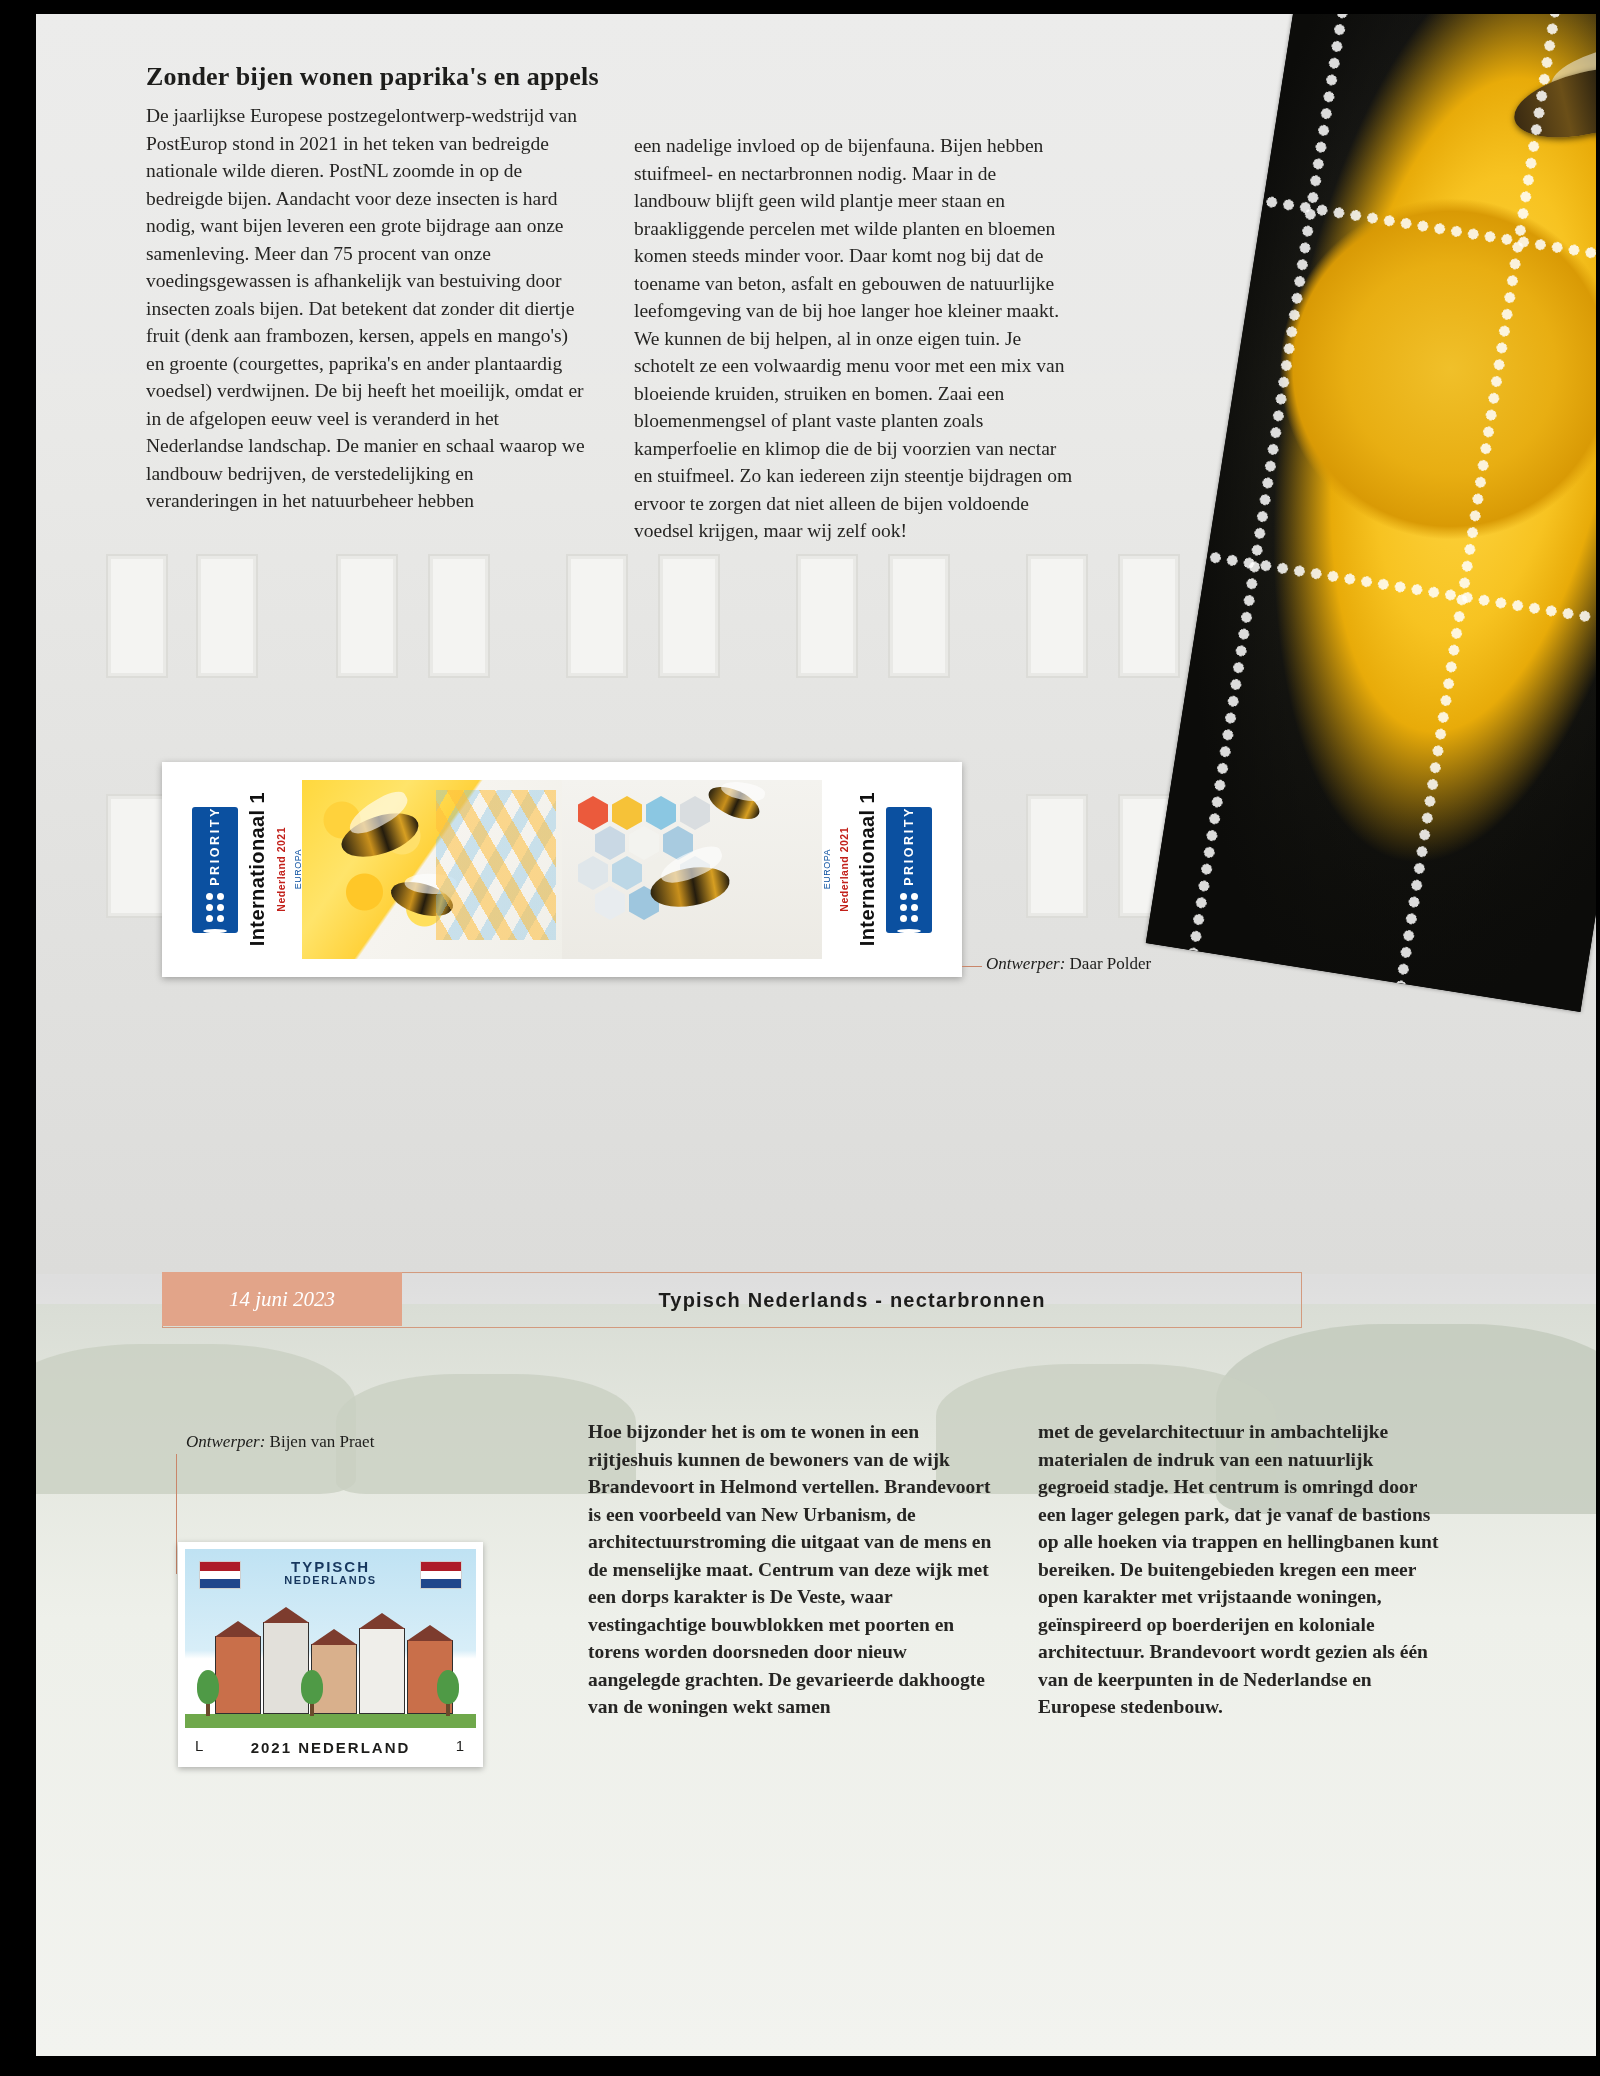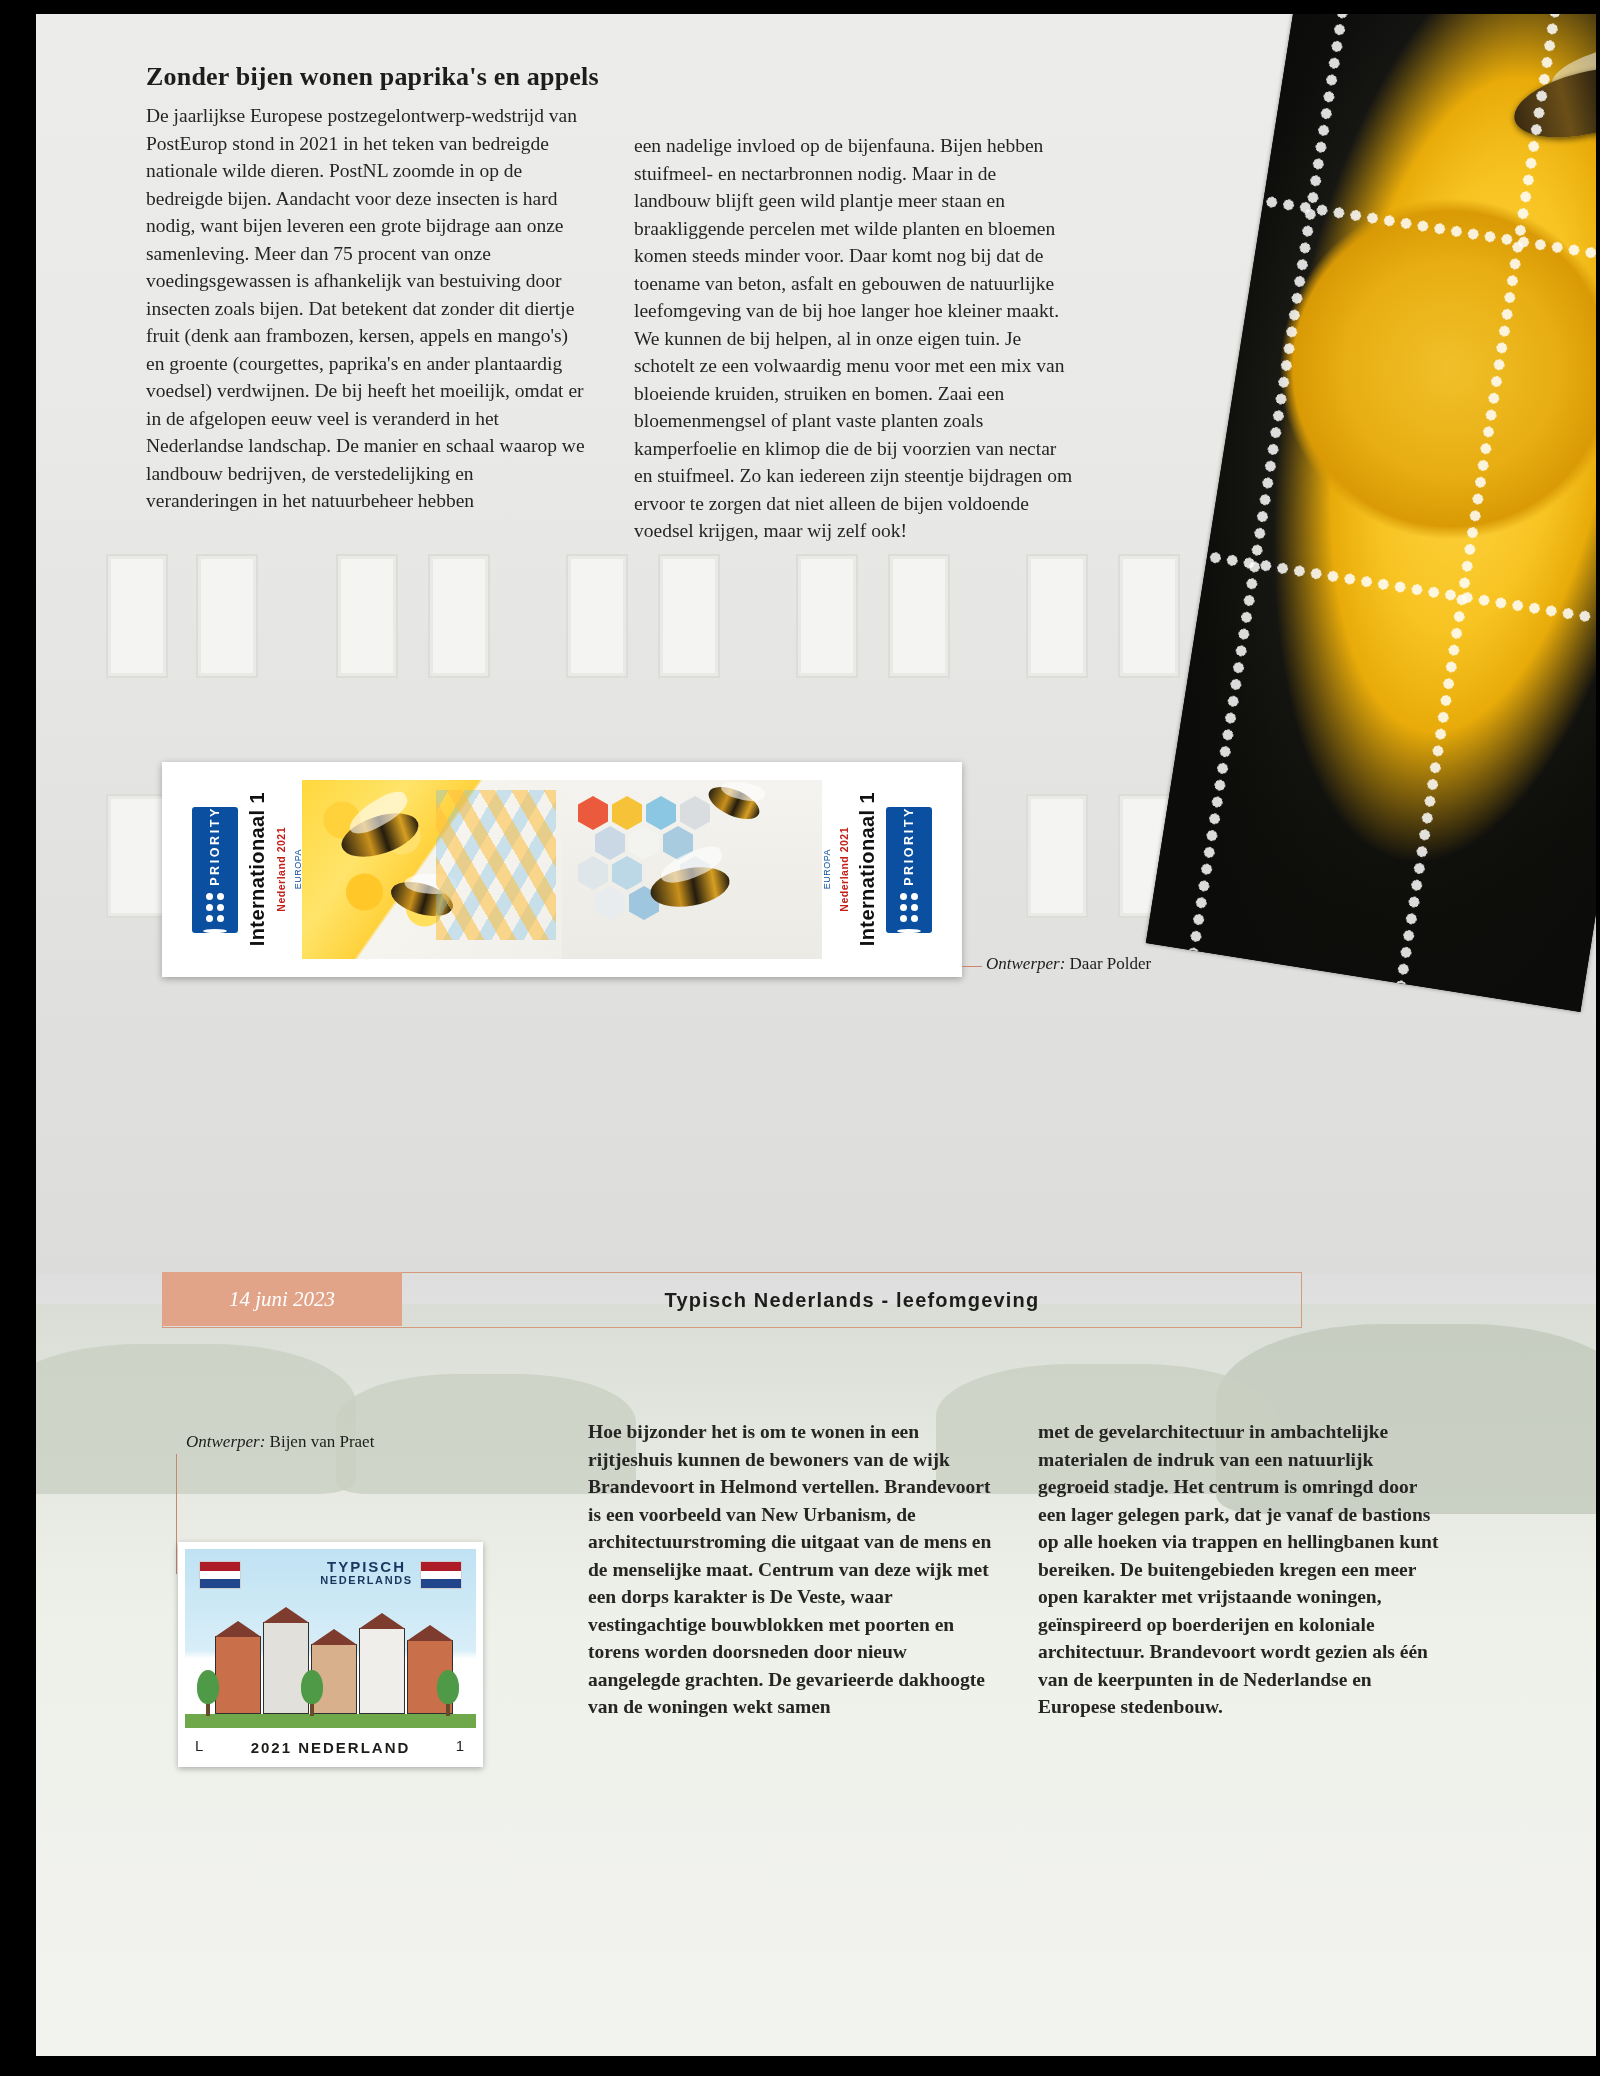"Typisch Nederlands - leefomgeving" div.band-title { text: leefomgeving -> nectarbronnen }
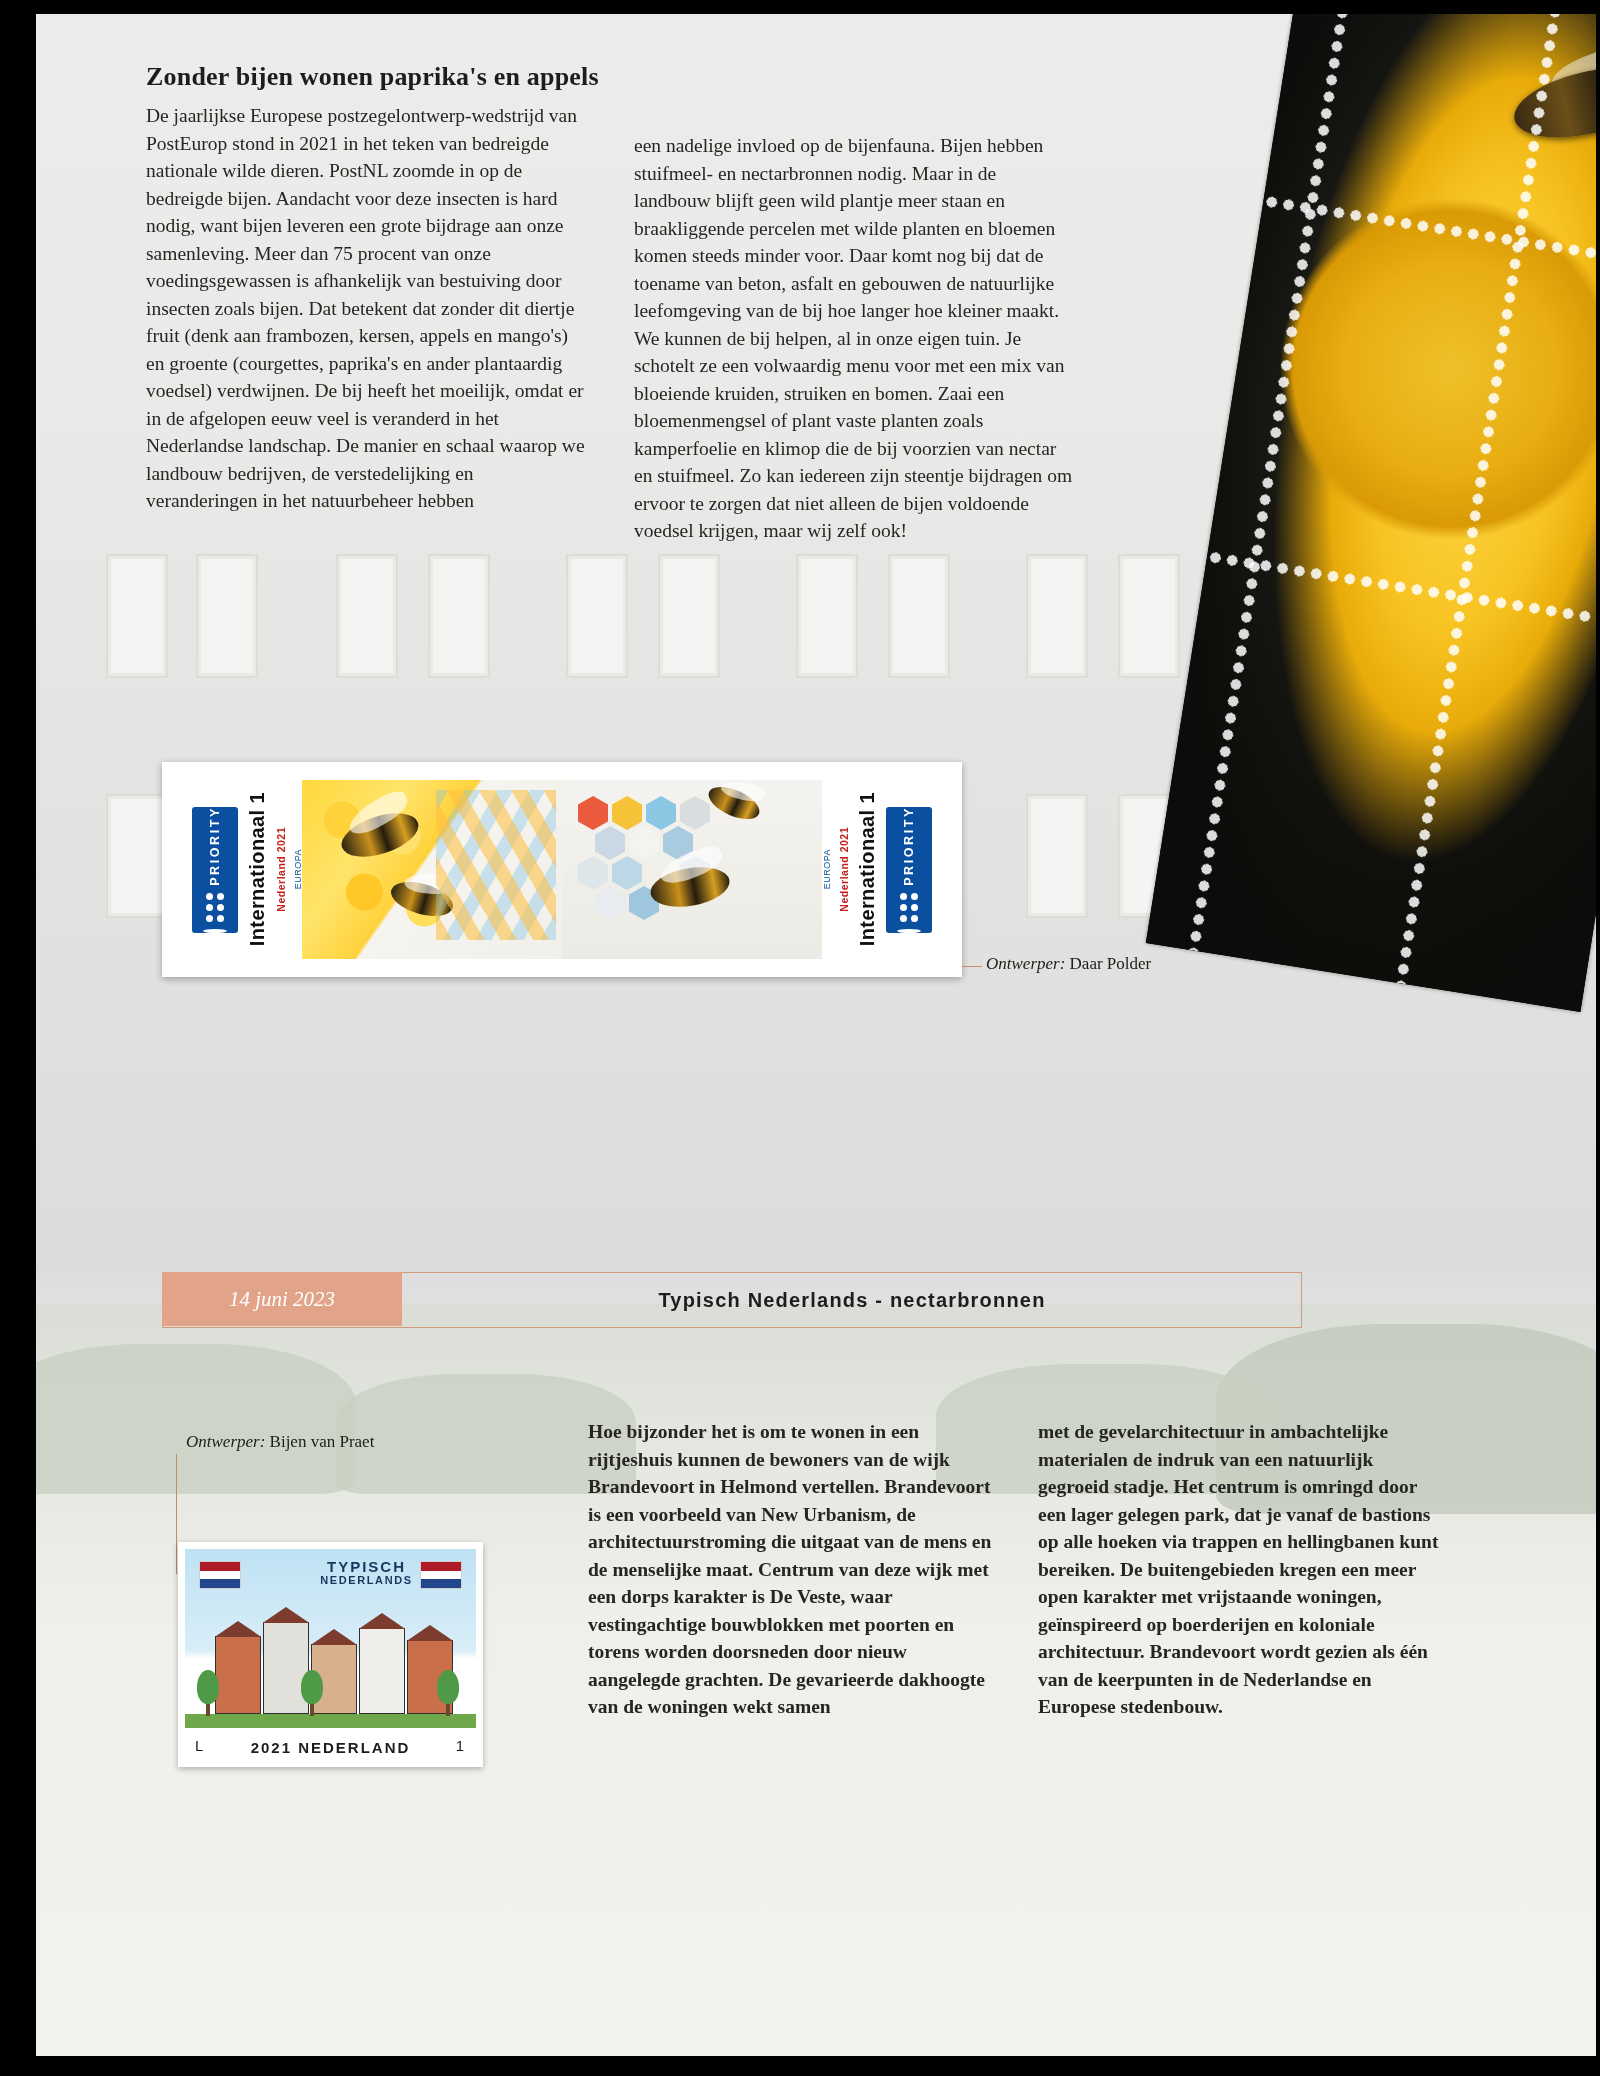"TYPISCH" .t-title { margin-left: 36px -> none }
